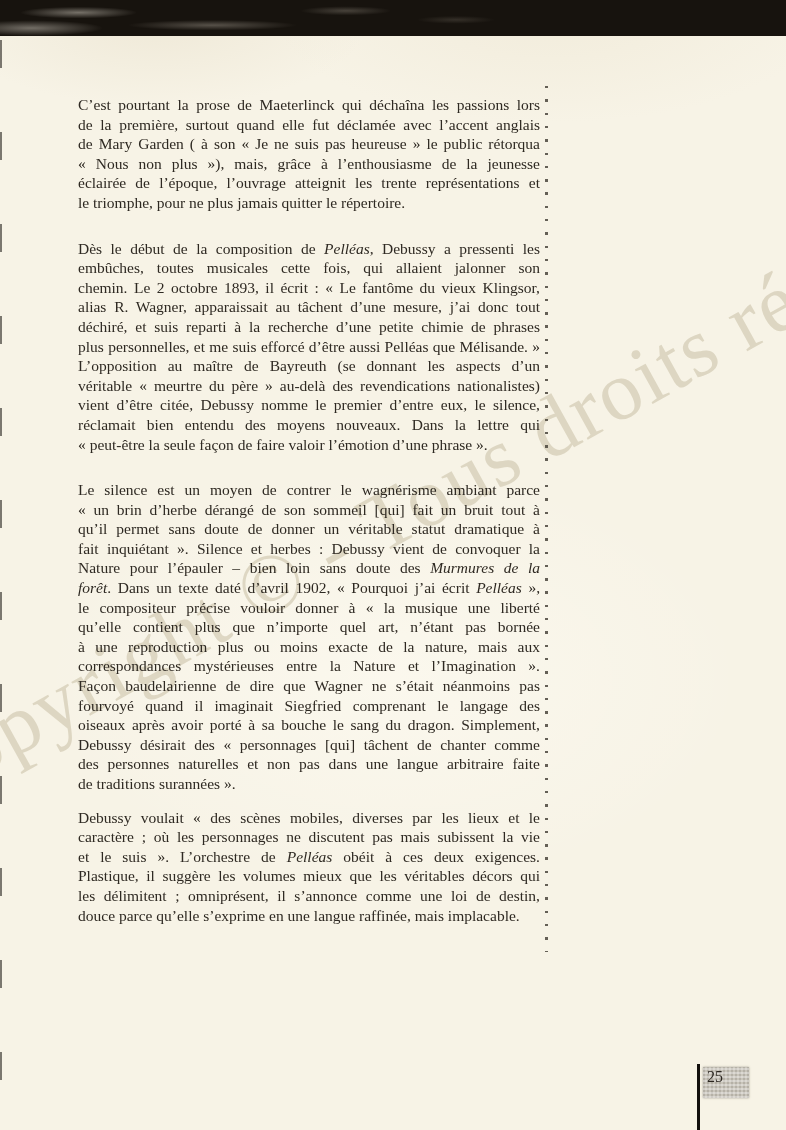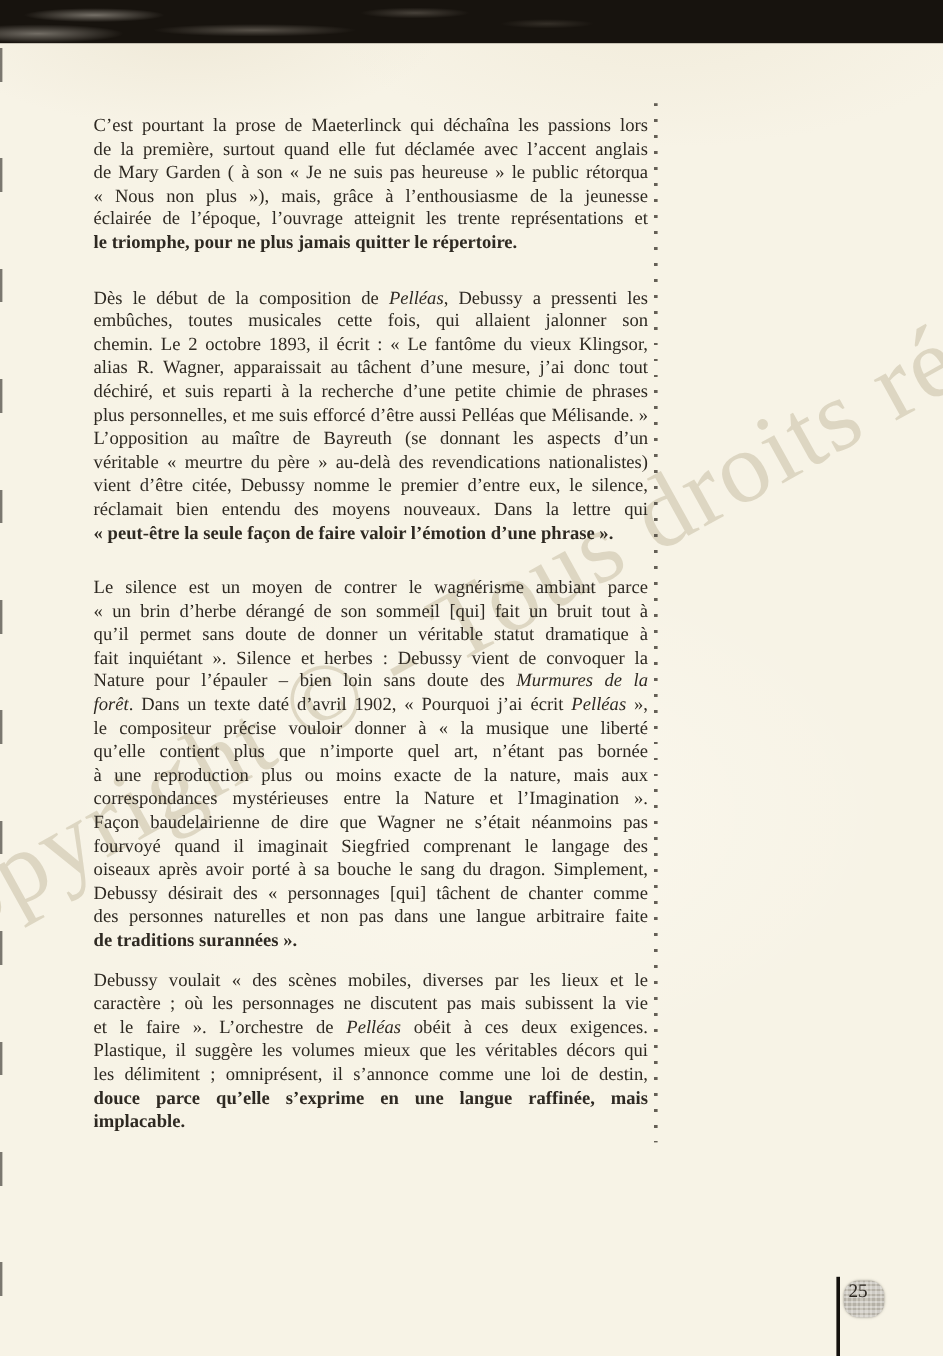"le triomphe, pour ne plus" .line.last { font-weight: bold -> none }
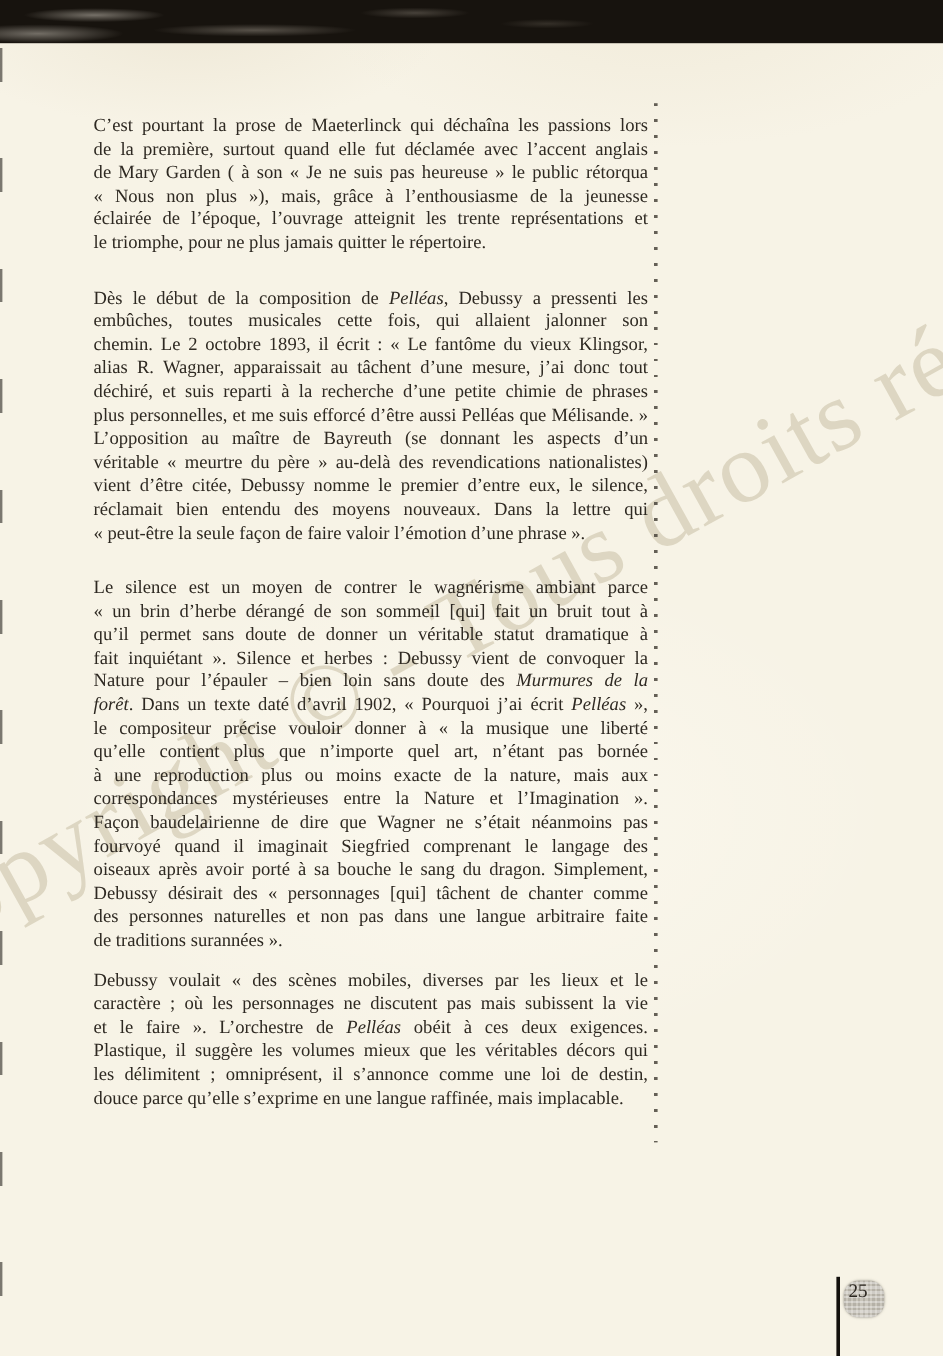"et le faire ». L’orchestre" span { text: faire -> suis }
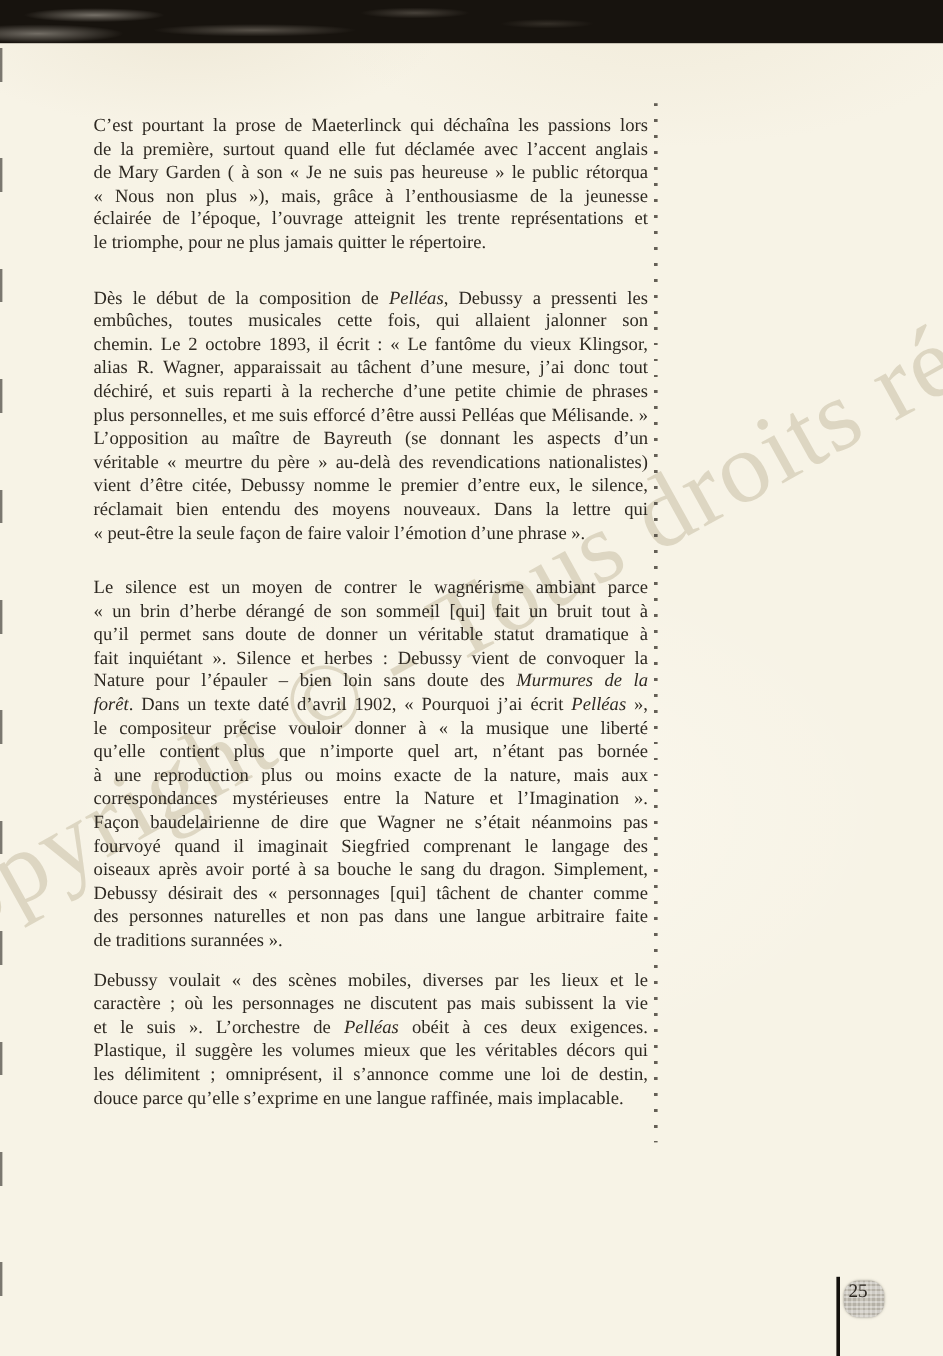"25" .page-badge { border-radius: 13px -> none; width: 34px -> 46px }
